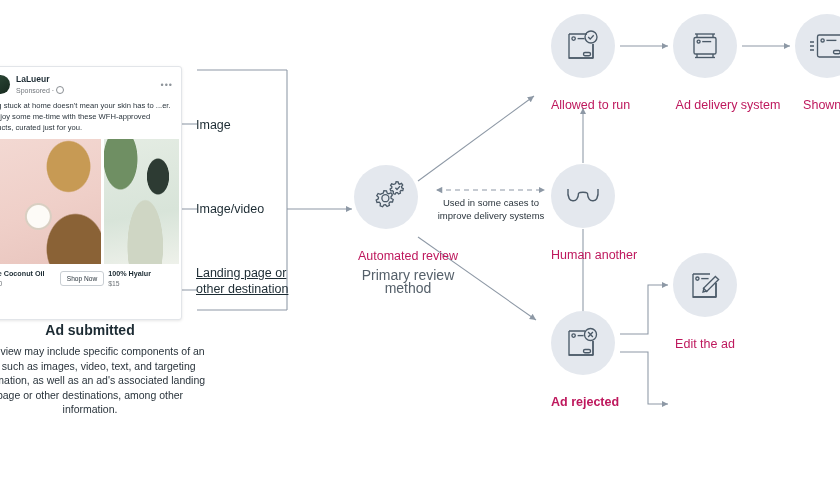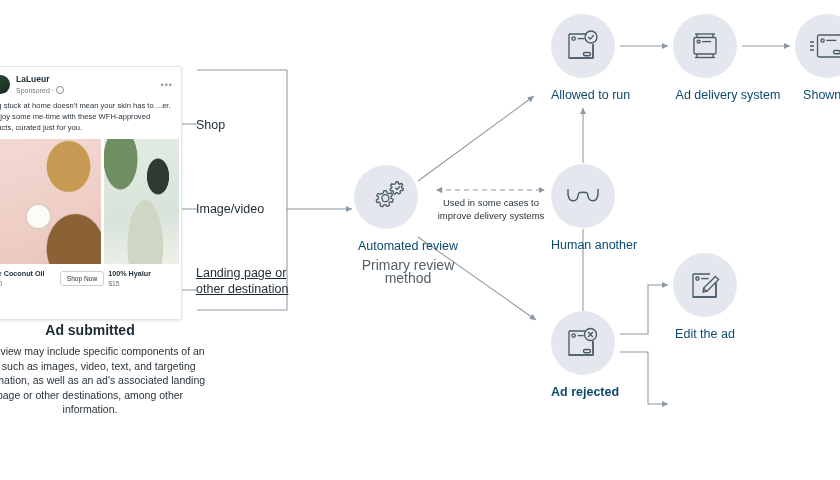"Allowed to run" .node .lbl { color: #0c4a6e -> #be185d; margin-top: 9px -> 19px }
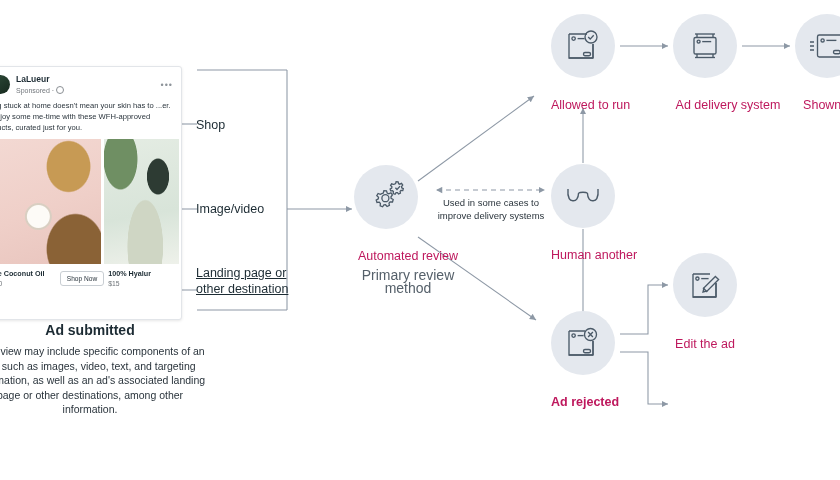"Shop" div.callout { text: Shop -> Image }
